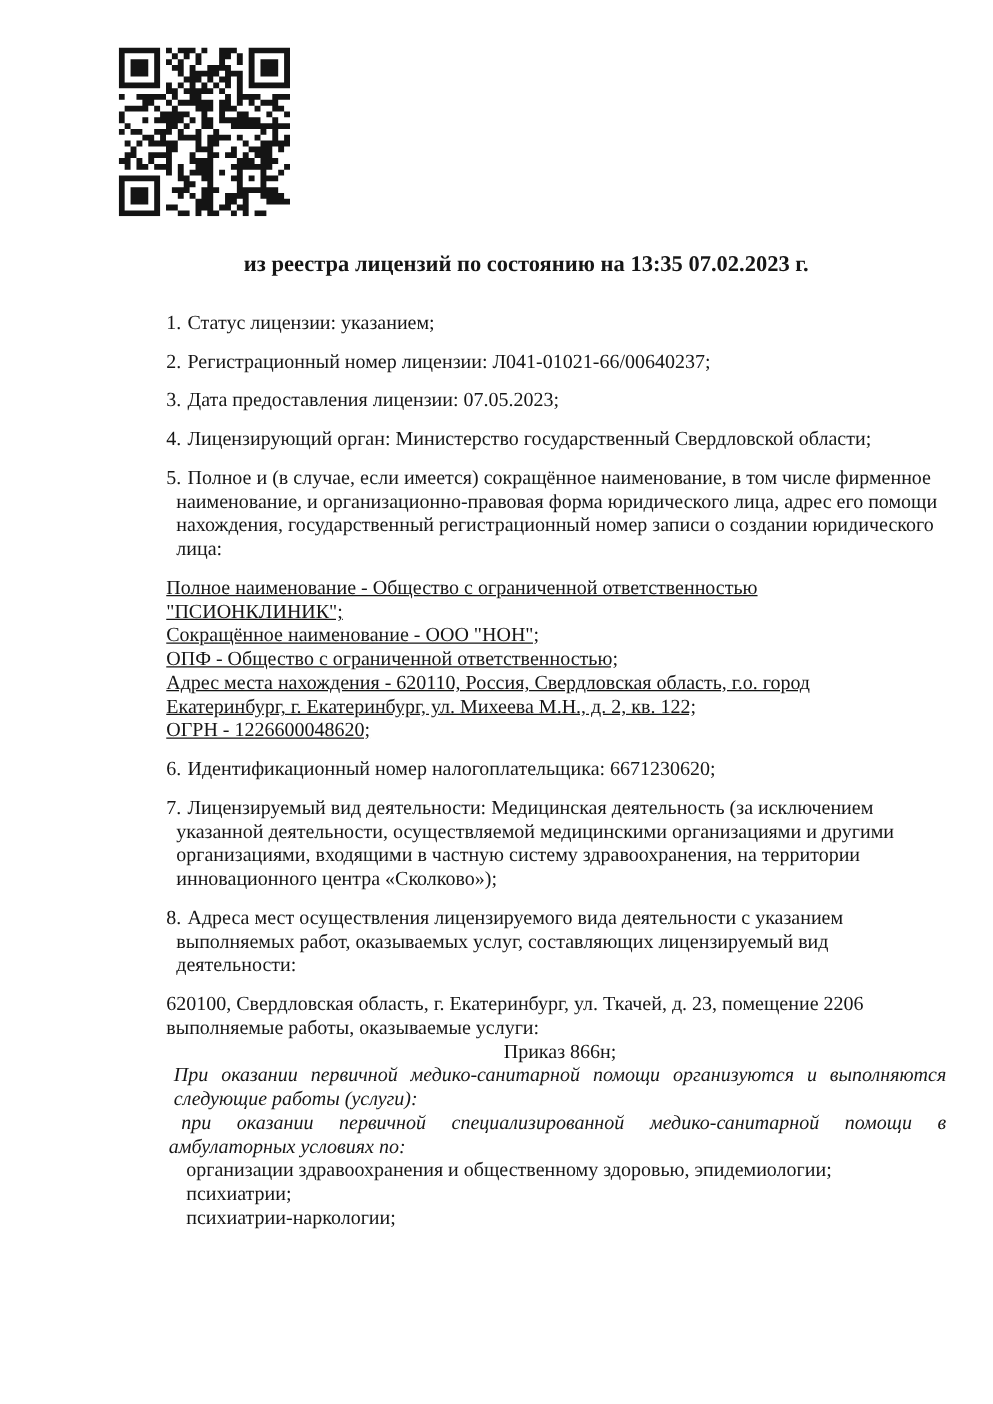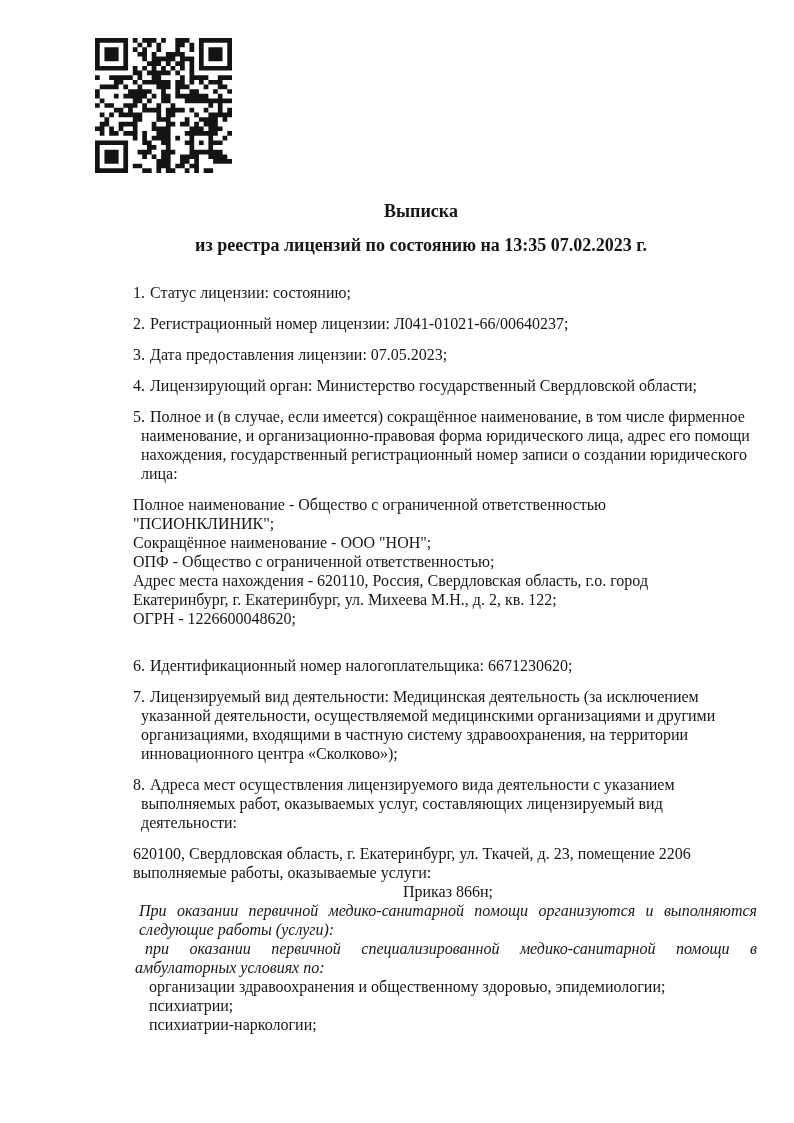"Выписка" div.title { html: <div>Выписка</div> -> none }
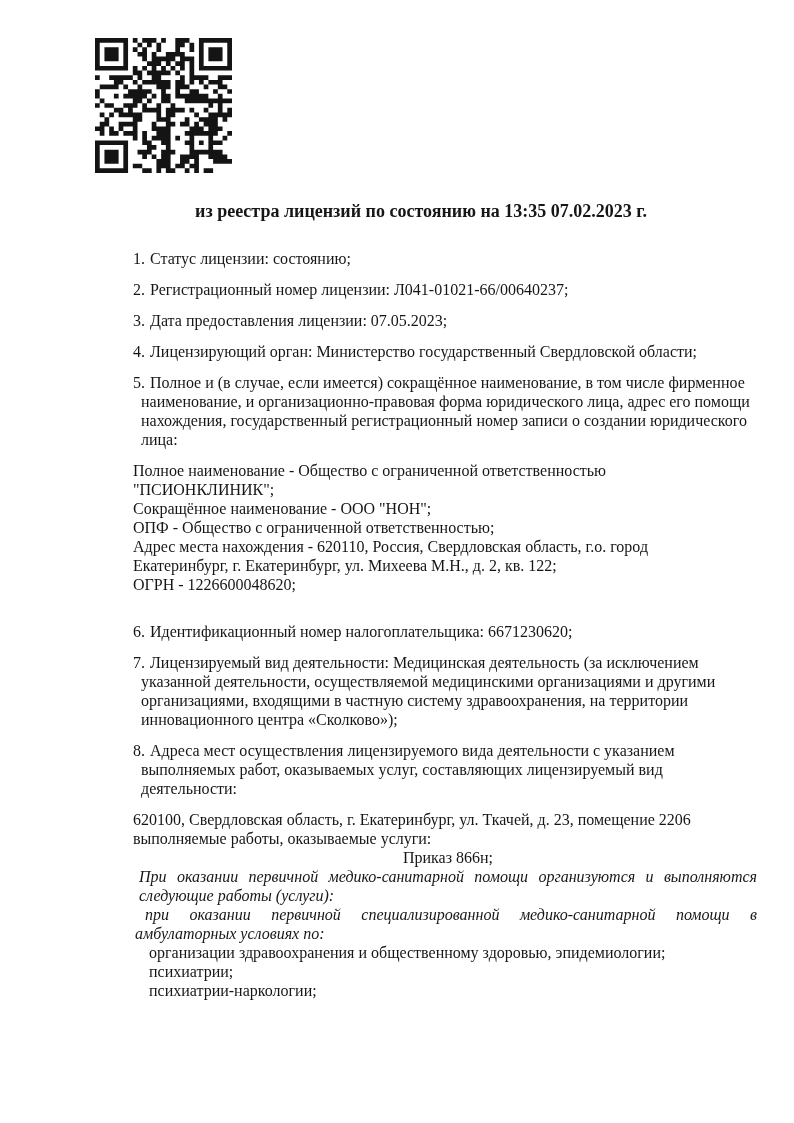"Статус лицензии: состоянию;" span { text: состоянию -> указанием }
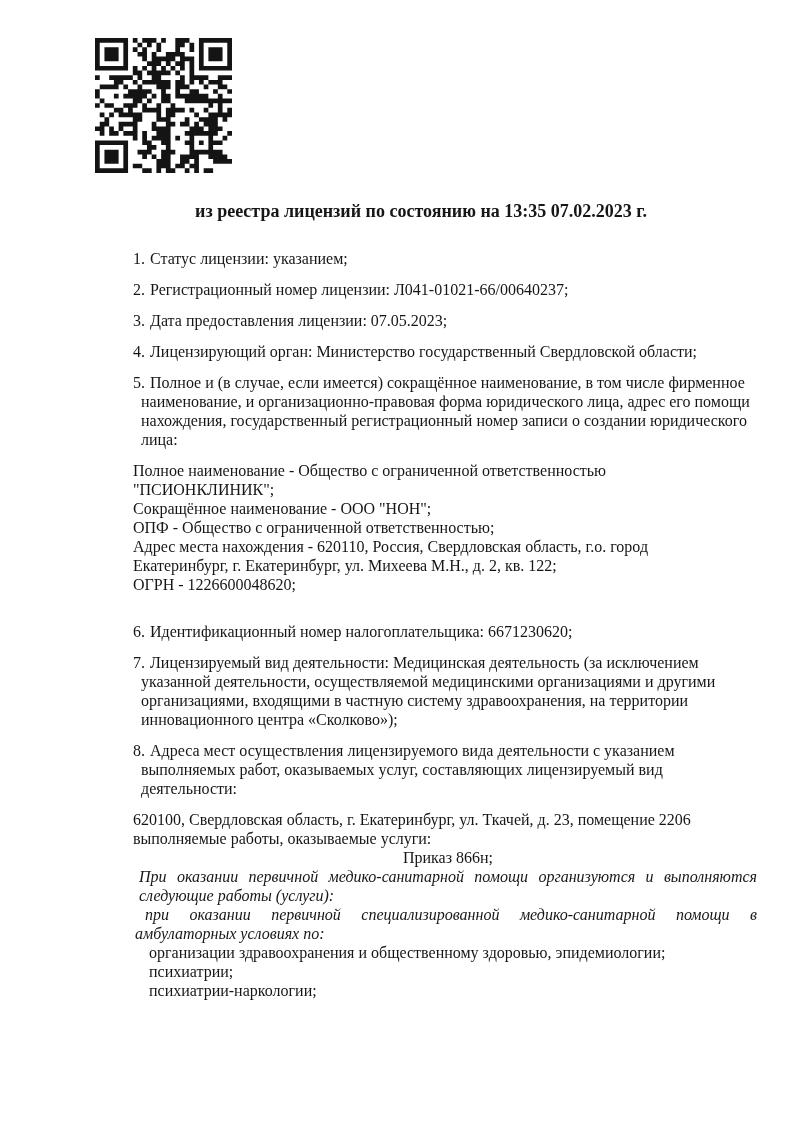"Полное наименование - Общество с" .org-block { margin-bottom: 28px -> 12px; text-decoration: none -> underline }
